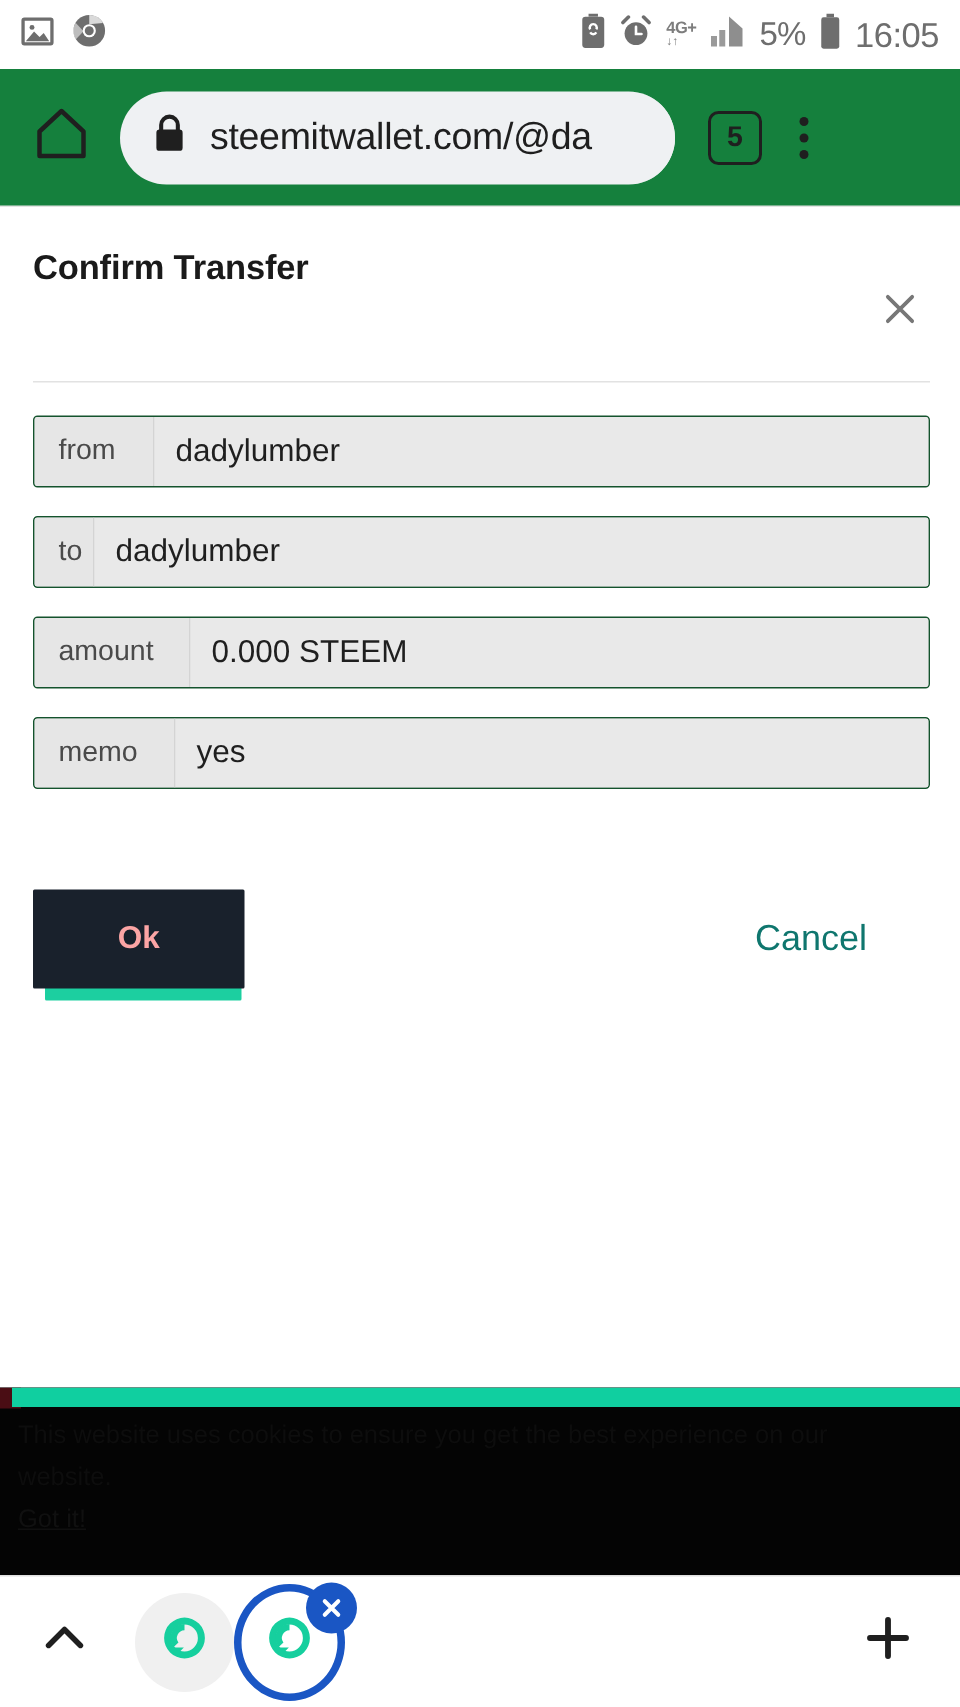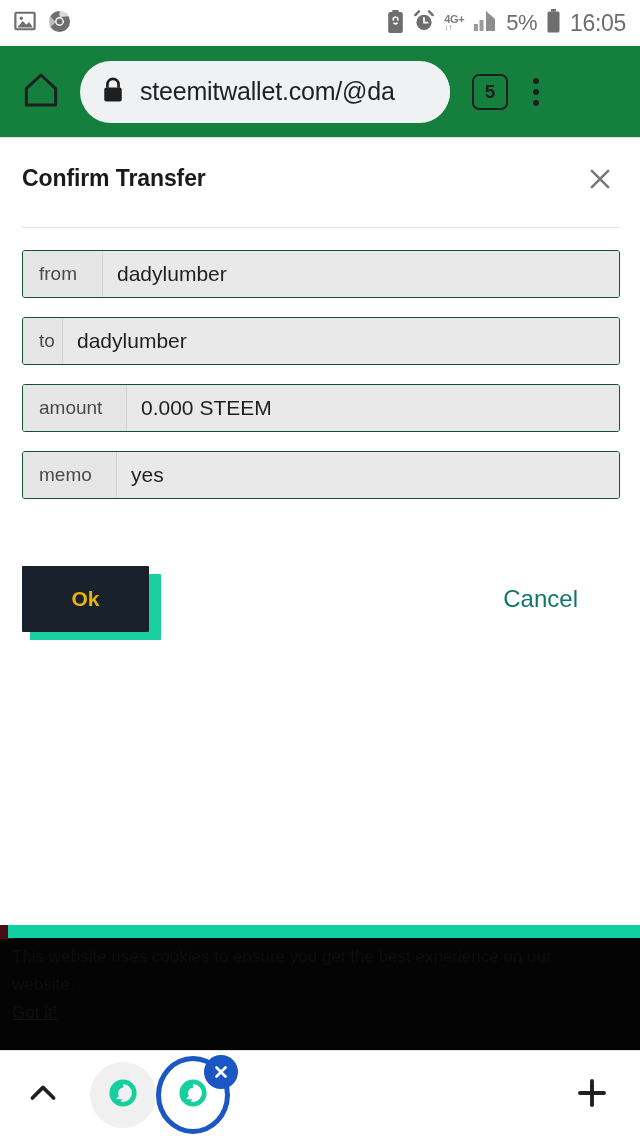"Confirm Transfer" .dlg-head { flex-direction: none -> column }
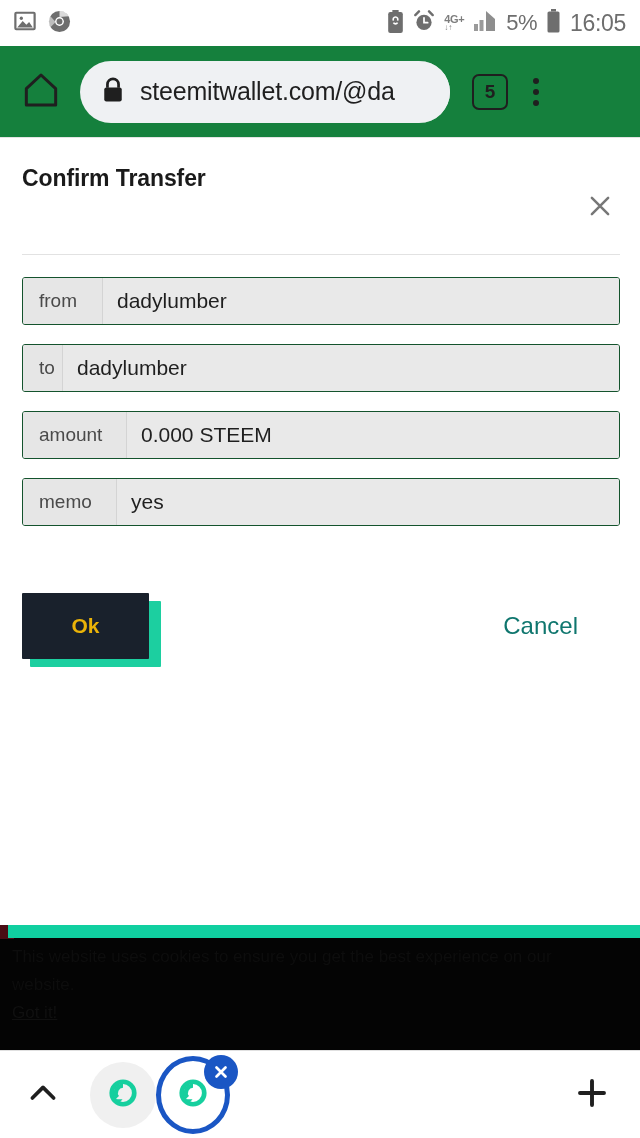"Ok" .ok-btn { color: #eab308 -> #fca5a5; width: 127px -> 141px }
